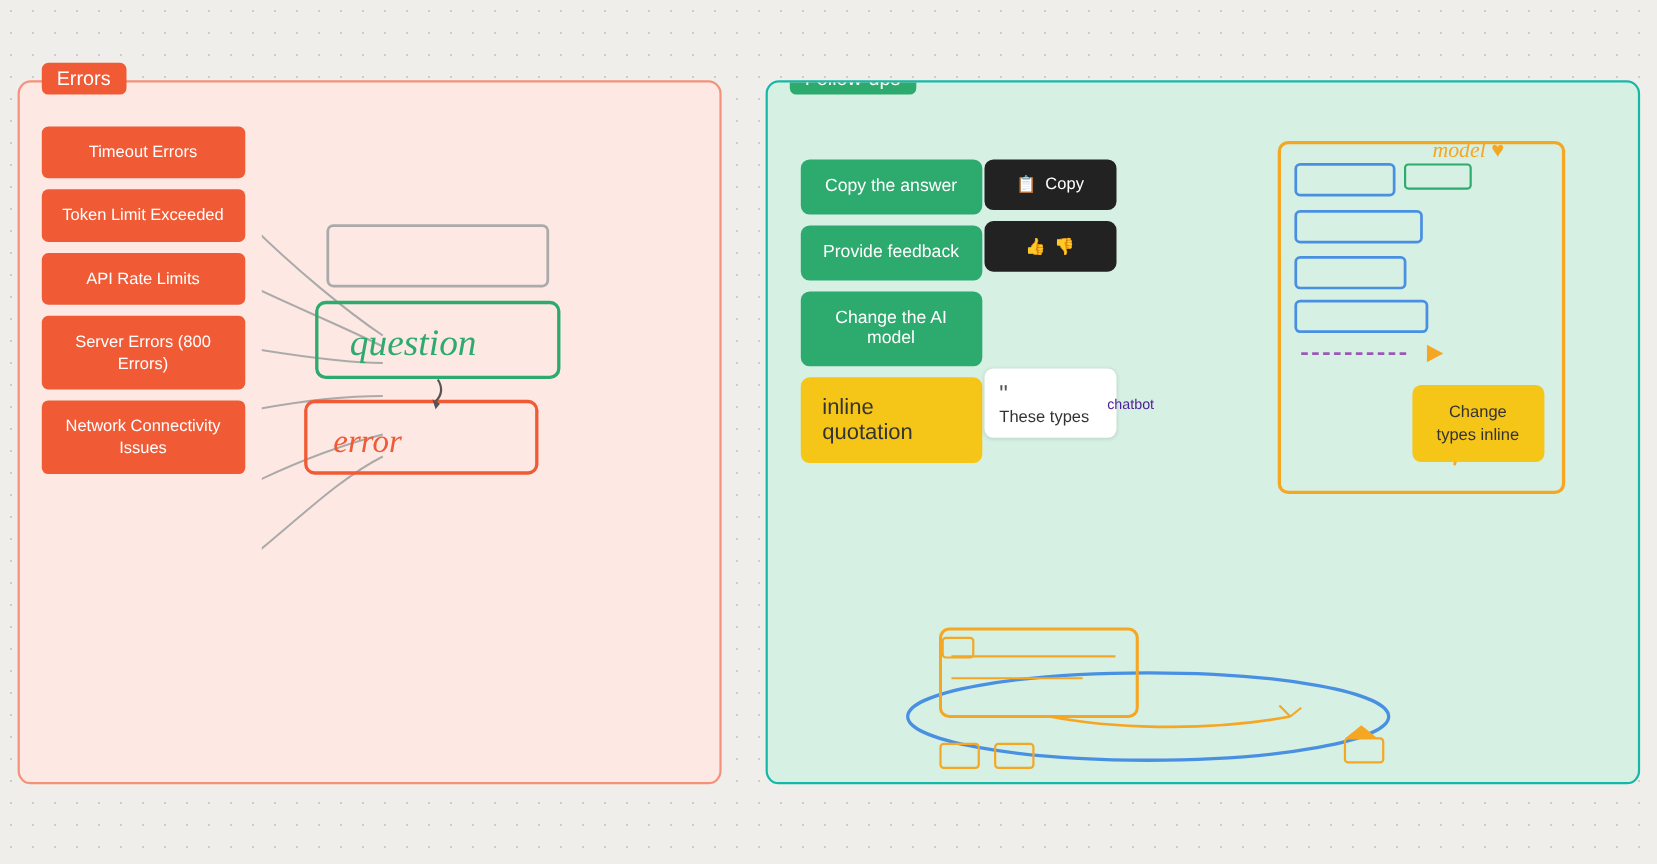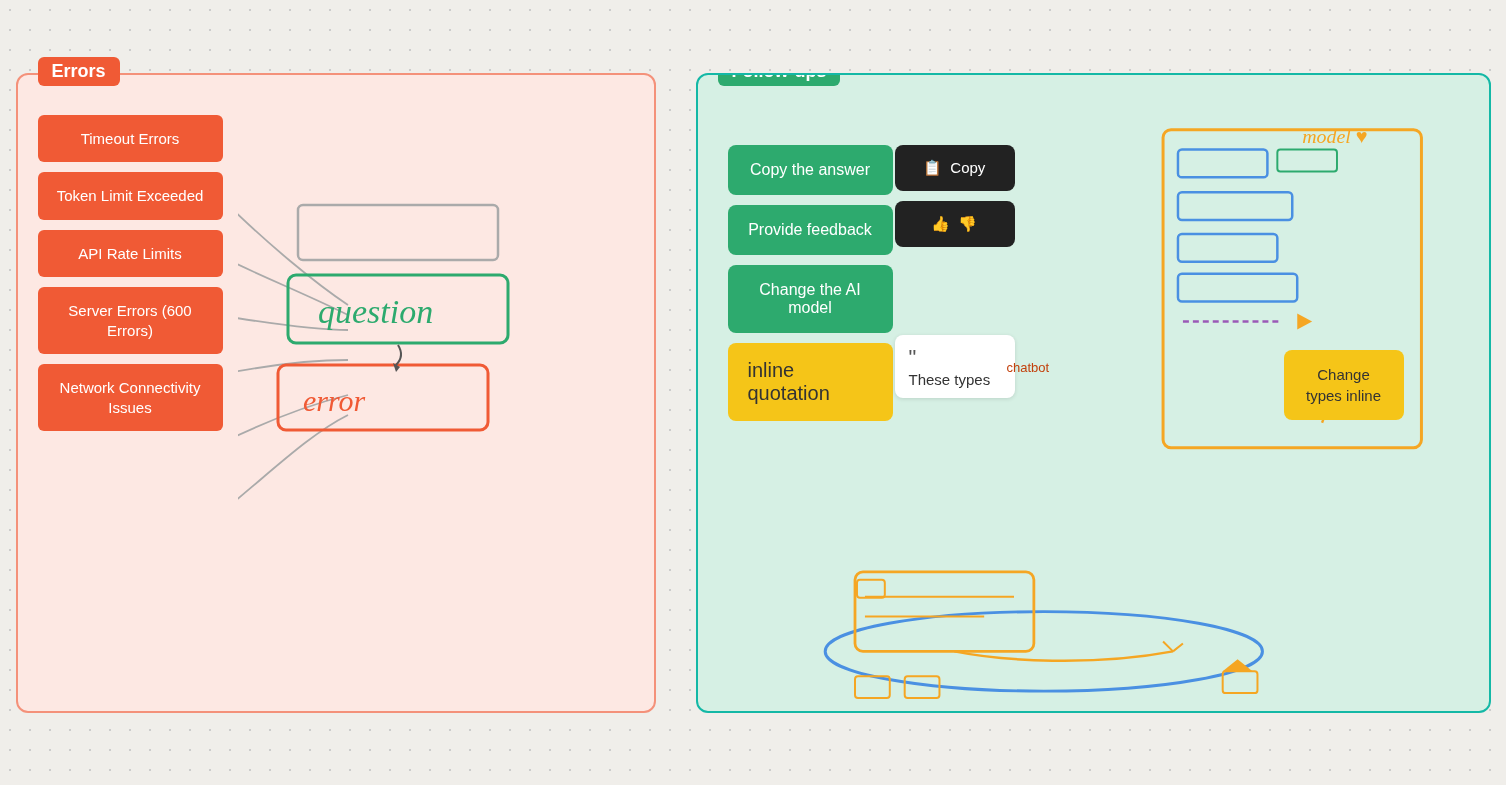"Errors" .panel-label { font-weight: bold -> normal }
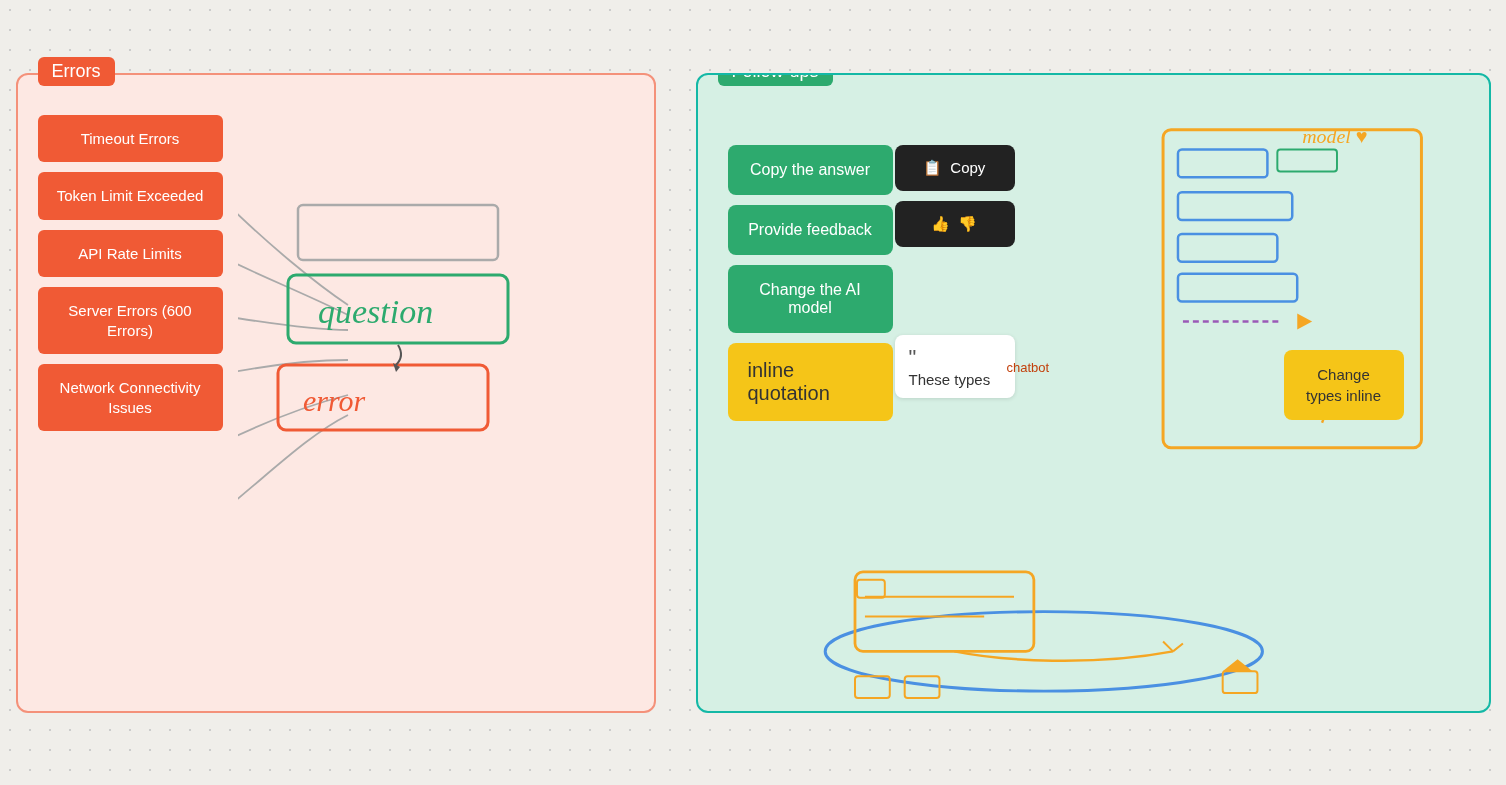"Server Errors (600 Errors)" button.error-btn { text: 600 -> 800 }
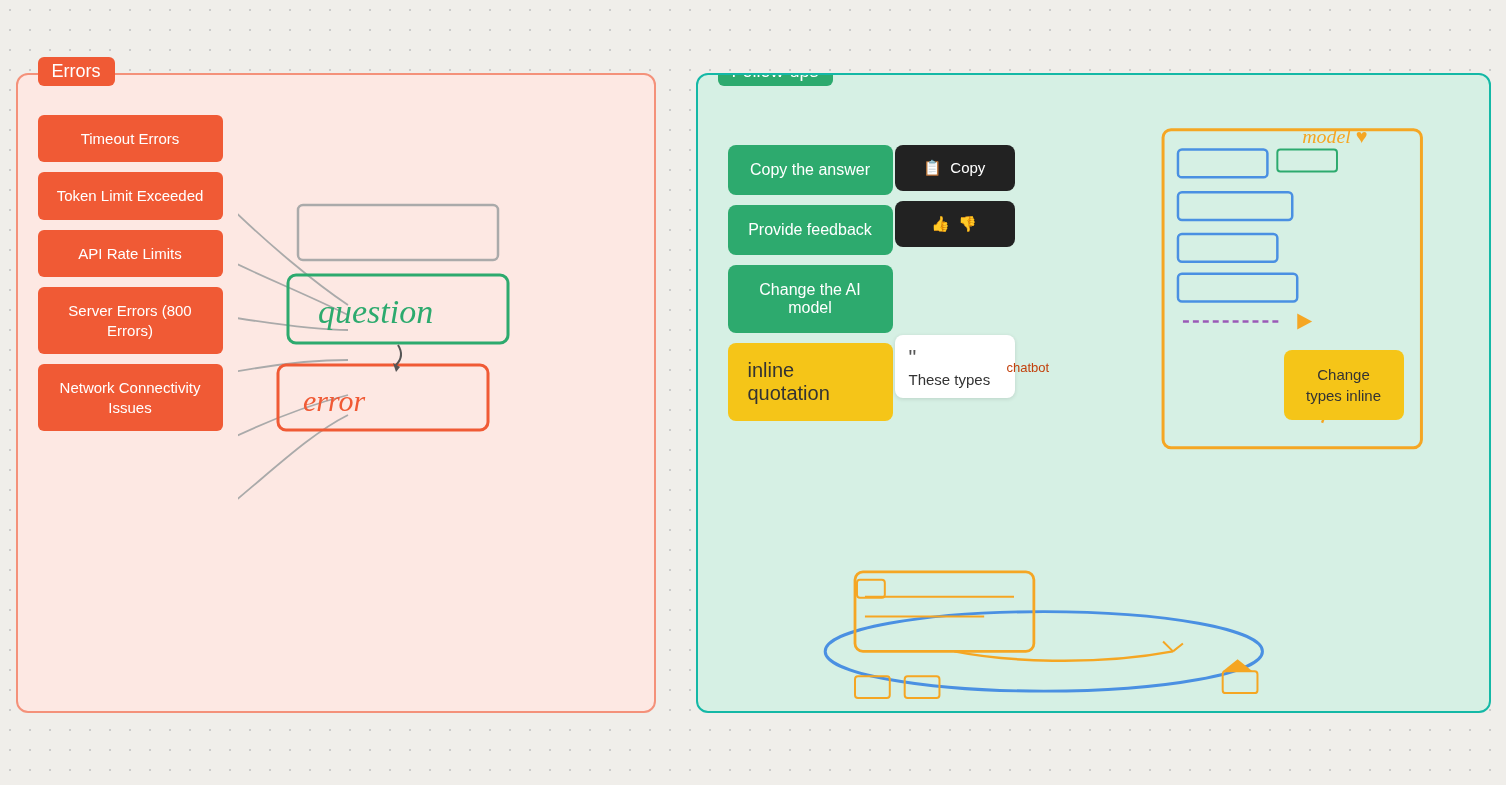"chatbot" div { color: #c2410c -> #4c1d95 }
